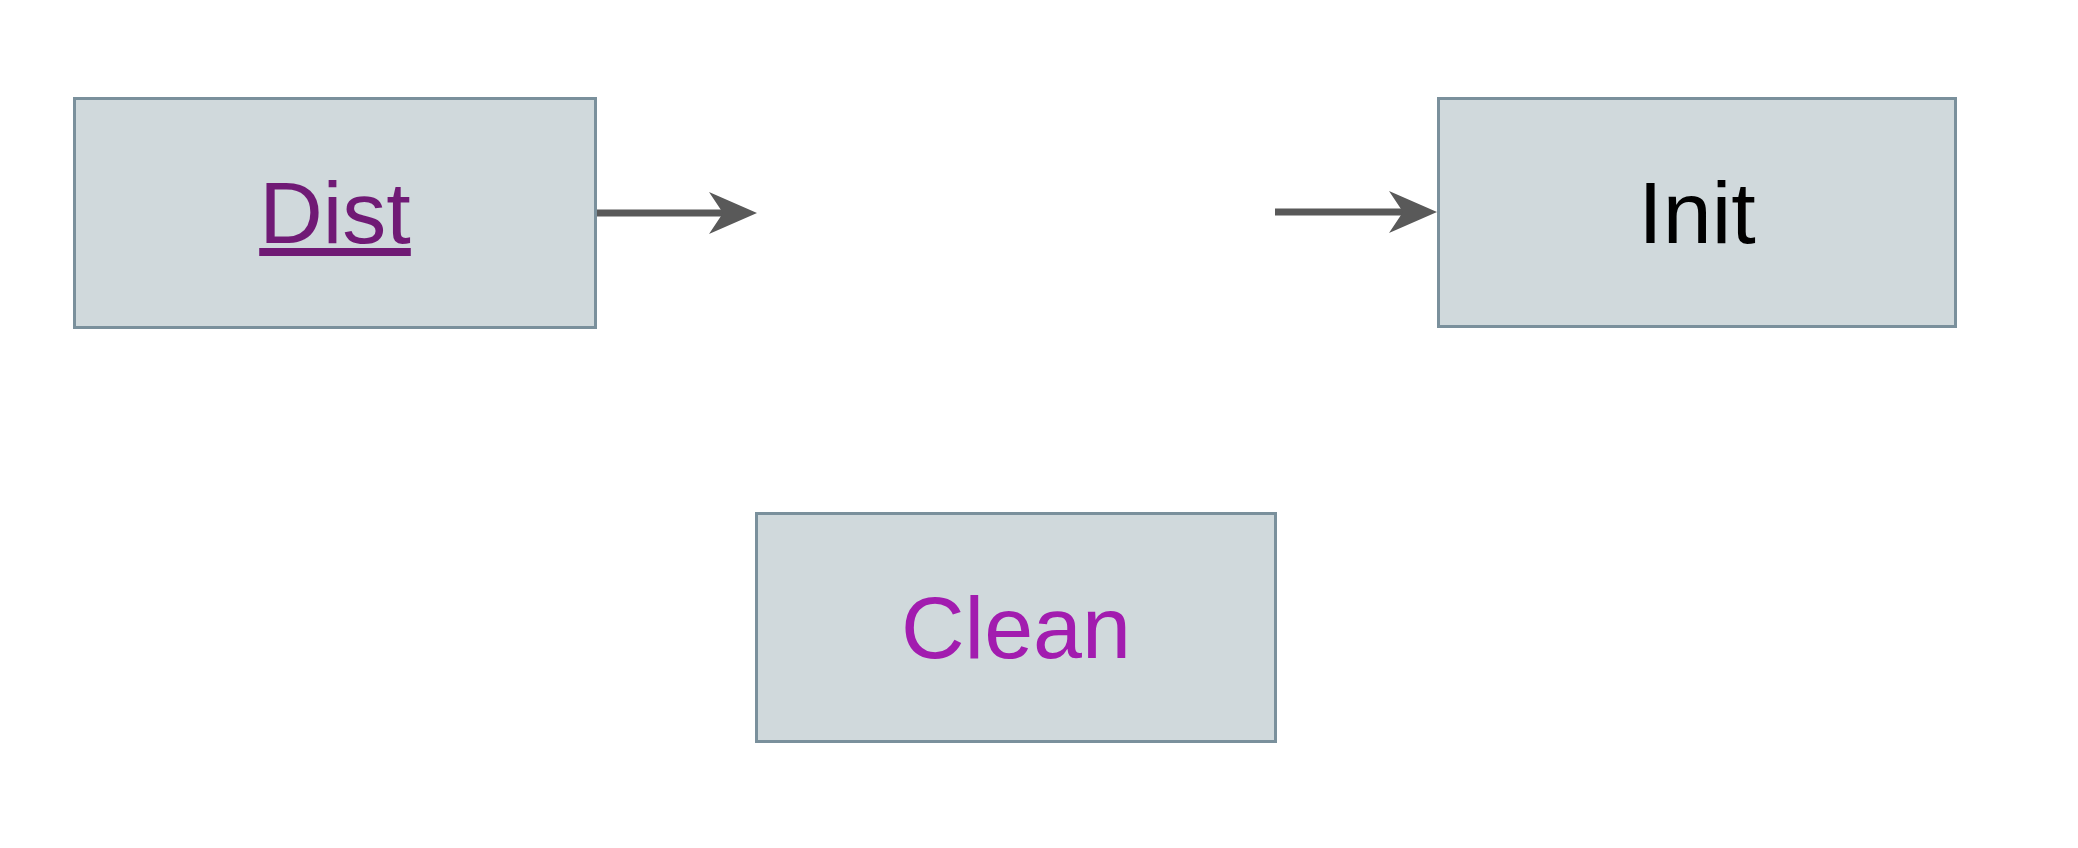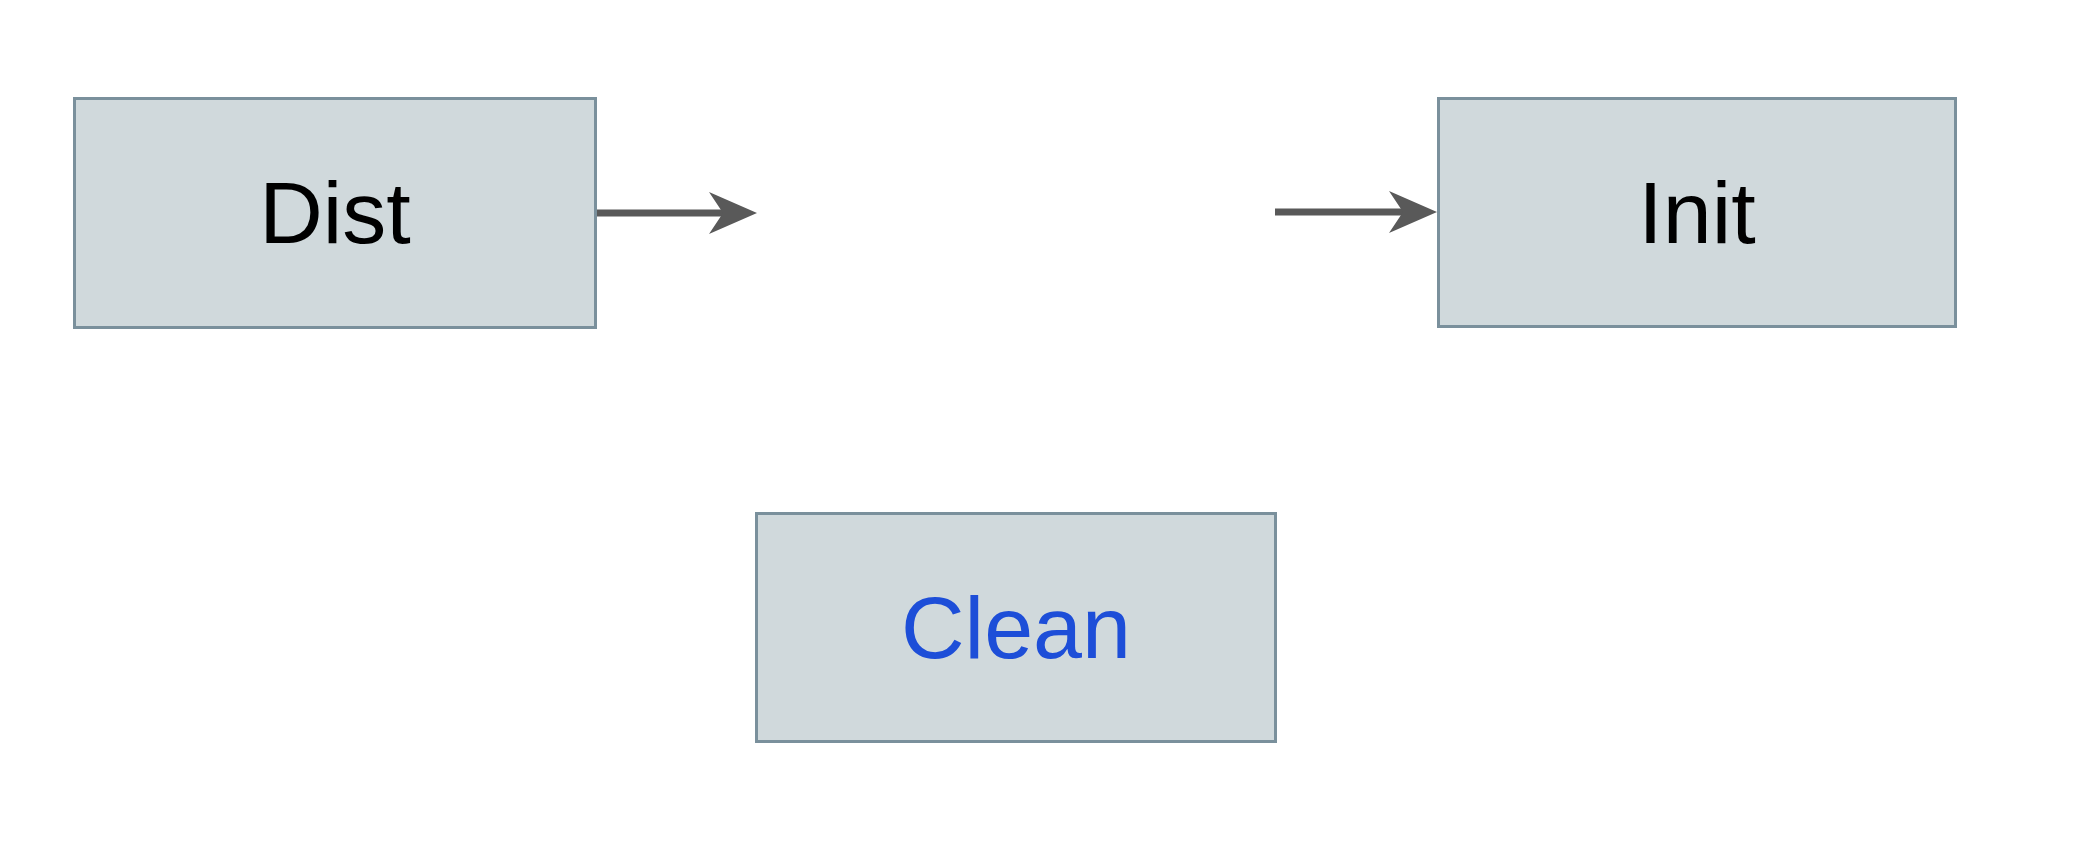"Dist" span { color: #000000 -> #701a75; text-decoration: none -> underline }
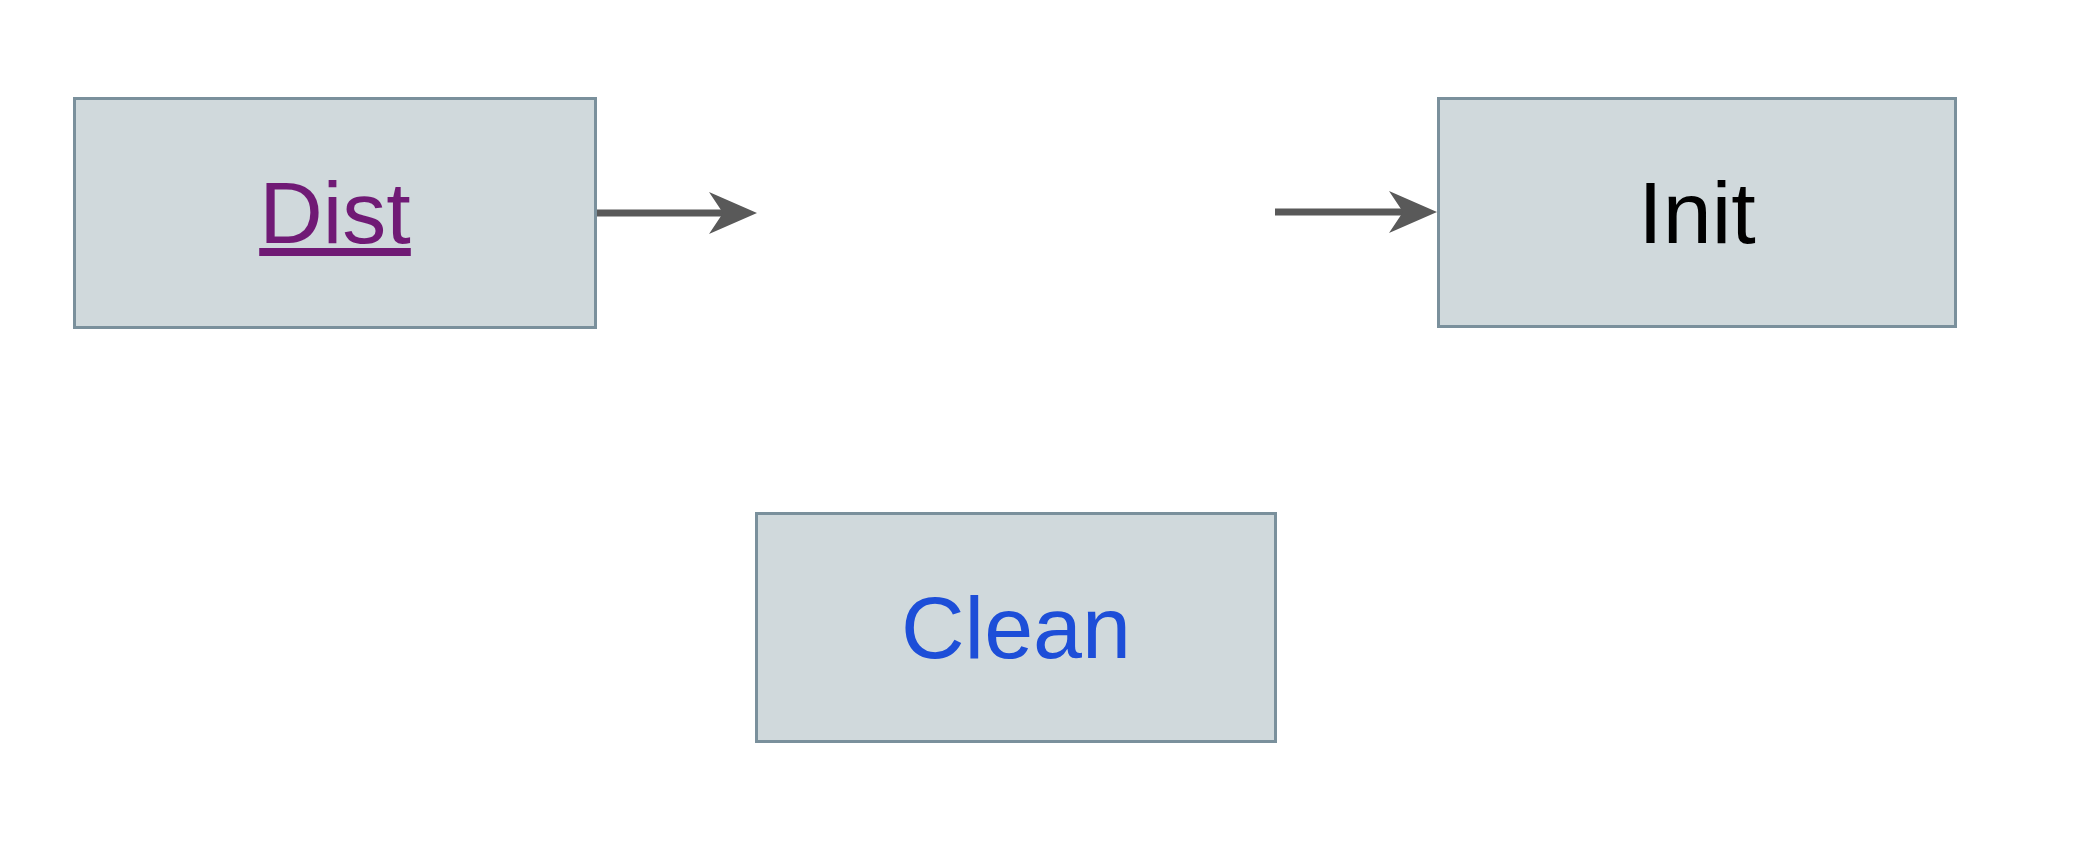"Clean" span { color: #1d4ed8 -> #a21caf }
